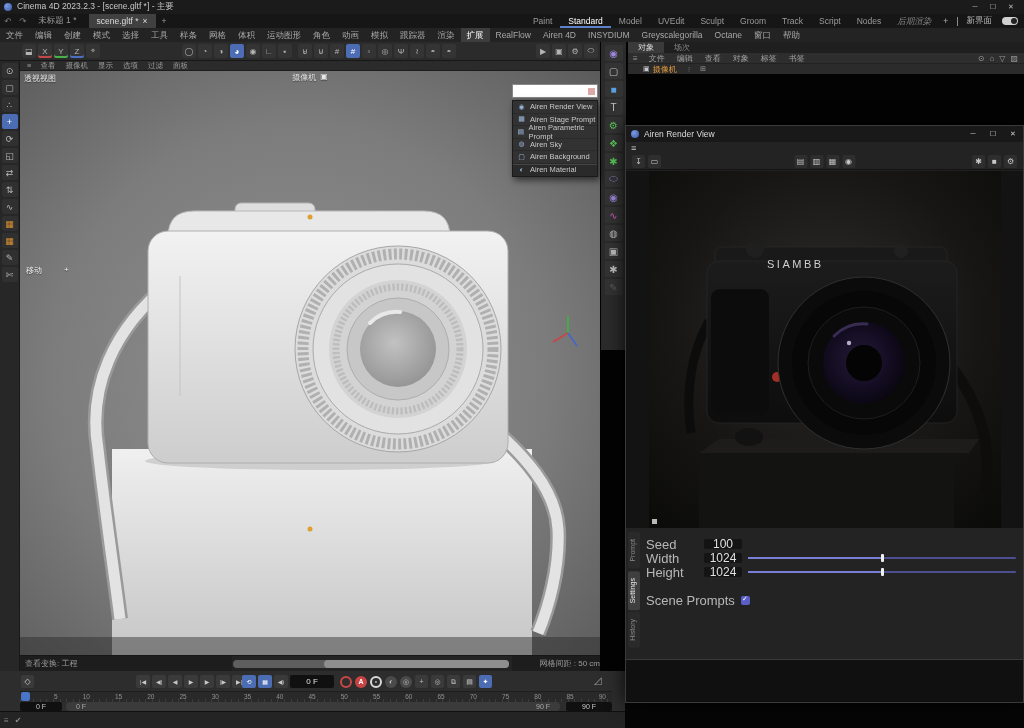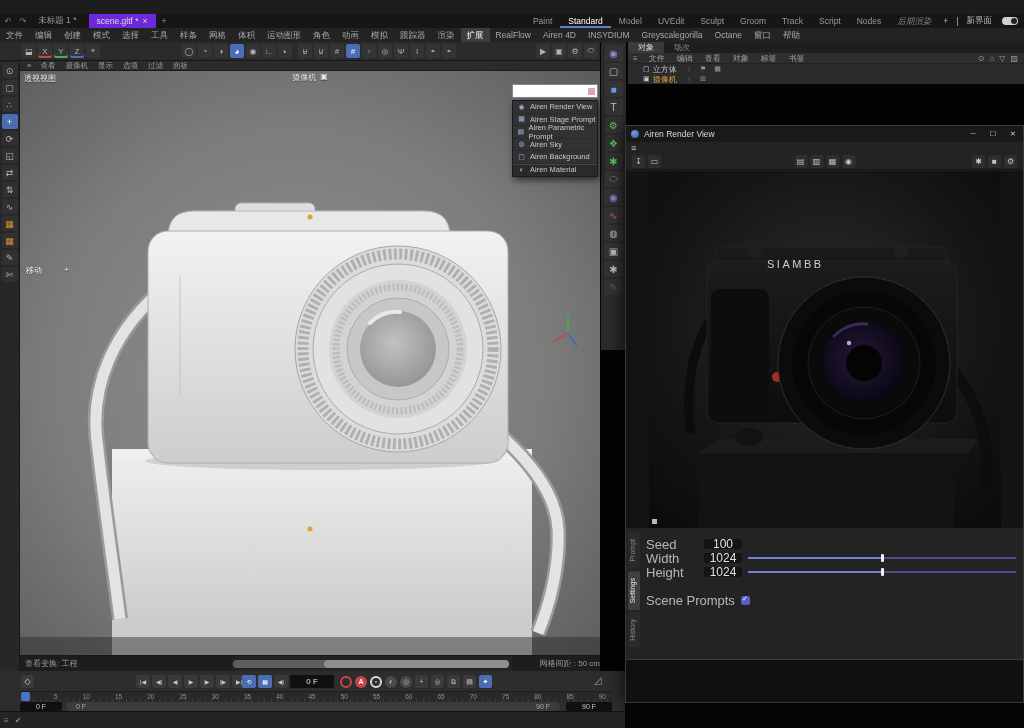"Cinema 4D 2023.2.3 - [scene.gltf" div.abs { html: none -> <div> <span></span> <span>Cinema 4D 2023.2.3 - [scene.gltf *] - 主要</span> <span> <span>─</span> <span>☐</span> <span>✕</span> </span> </div> }
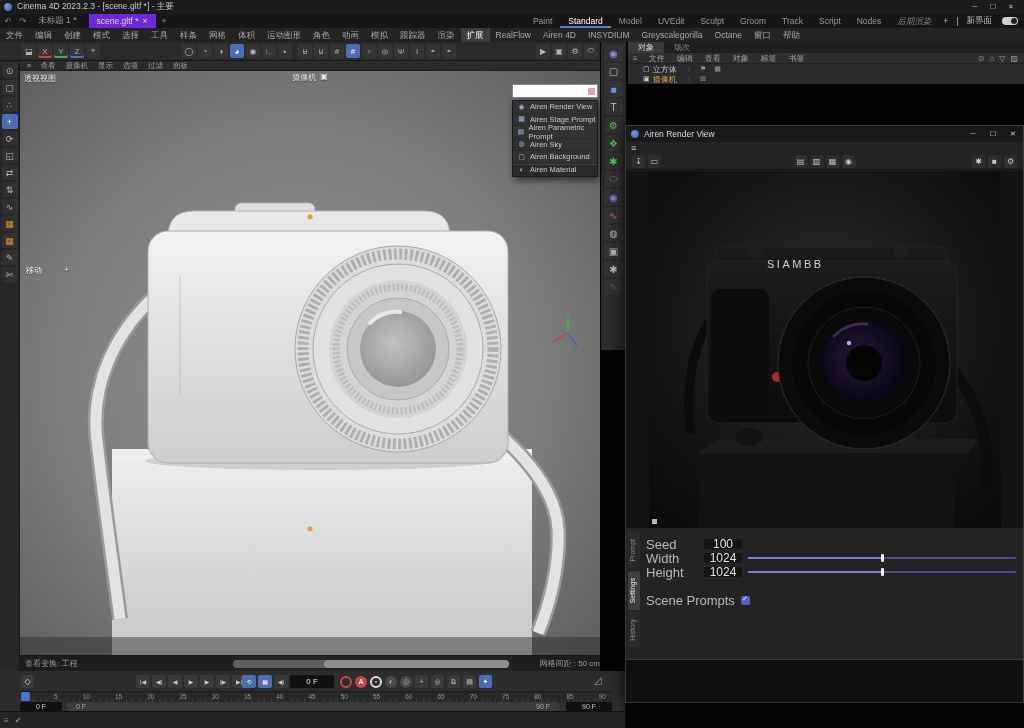"scene.gltf *" .doc-tab.active { background: #6d28d9 -> #404040 }
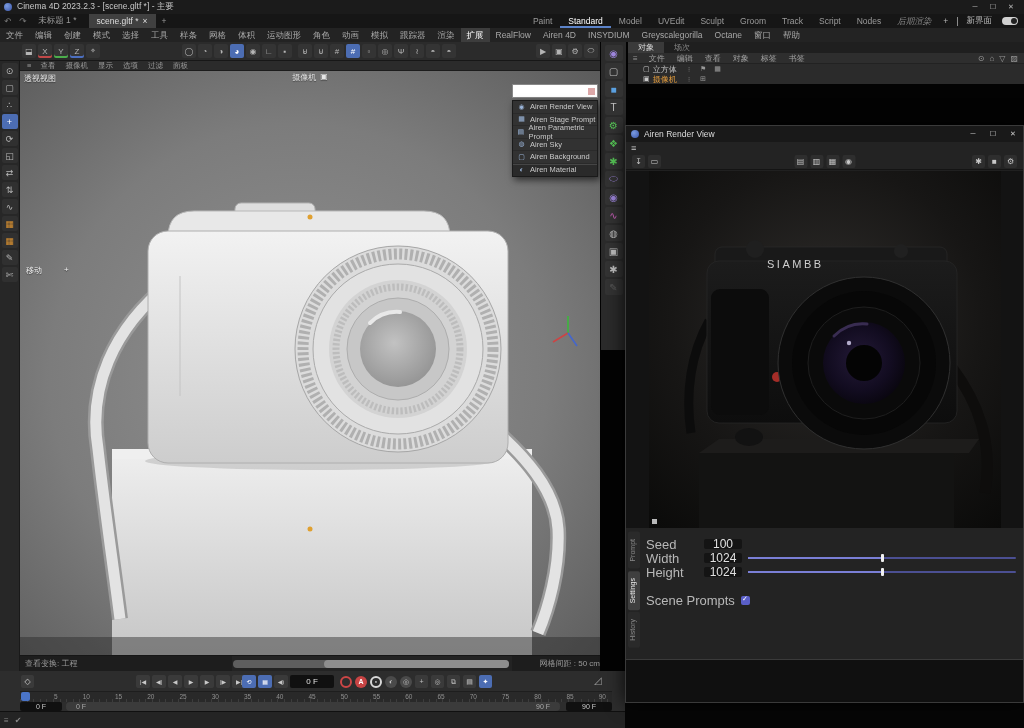"立方体" div.om-row { html: <div> <span></span> <span>▢</span> <span>立方体</span> <span>⠇</span> <span>⚑</span> <span>▦</span> </div> -> none }
